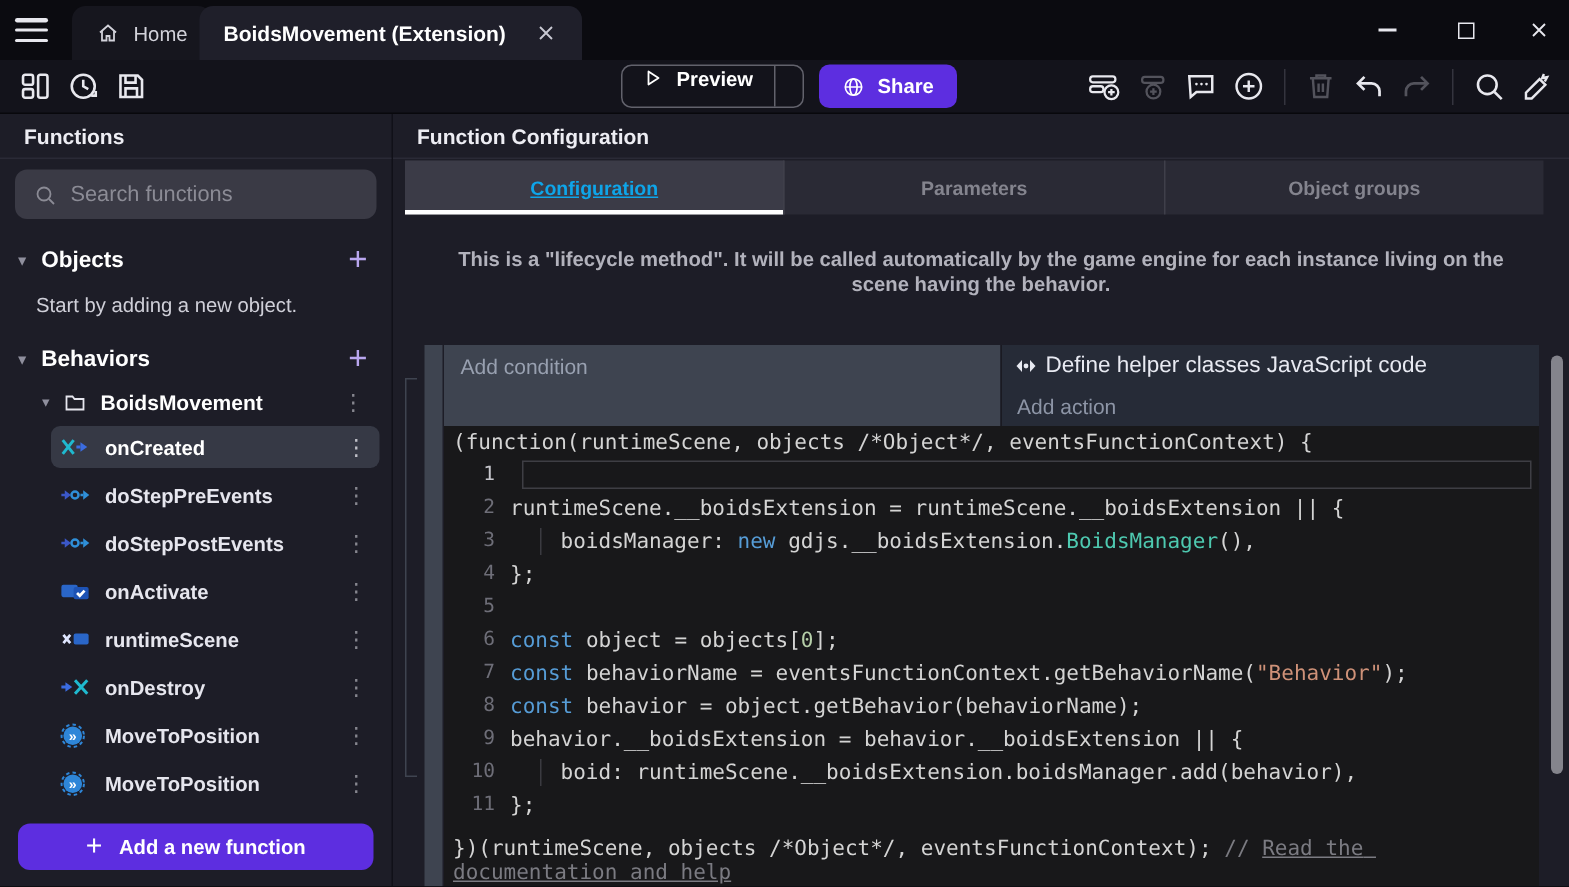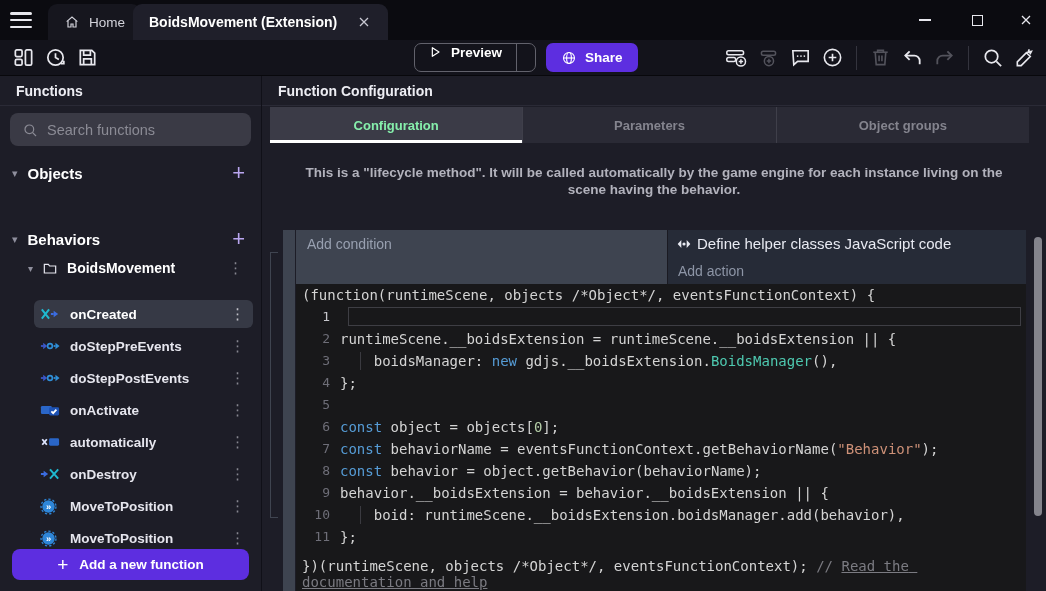"Configuration" .mtab.active { color: #86efac -> #0ea5e9; text-decoration: none -> underline }
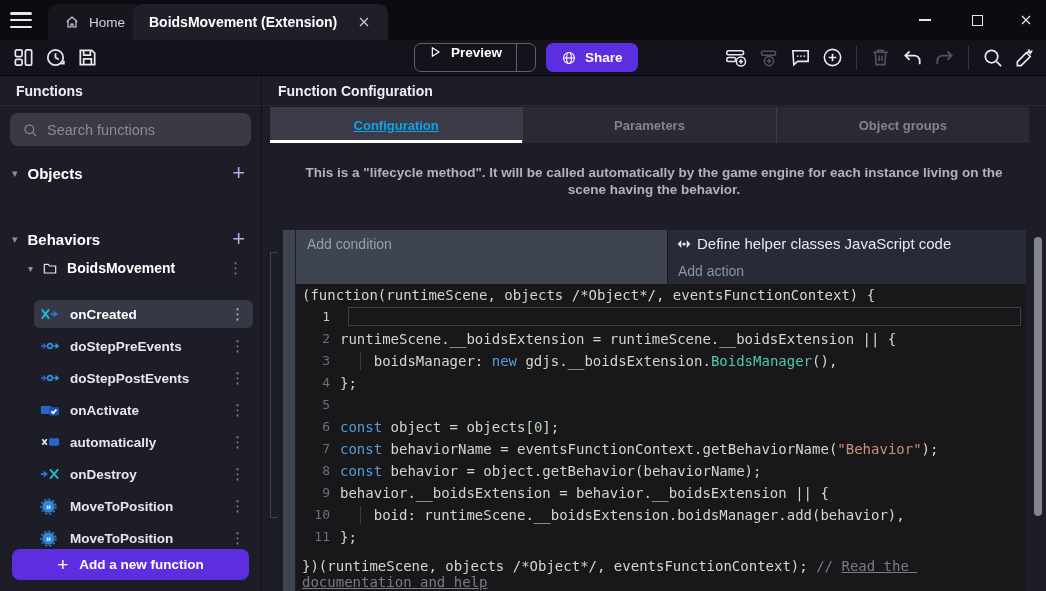"Start by adding a new" div.empty-text { html: none -> <div>Start by adding a new object.</div> }
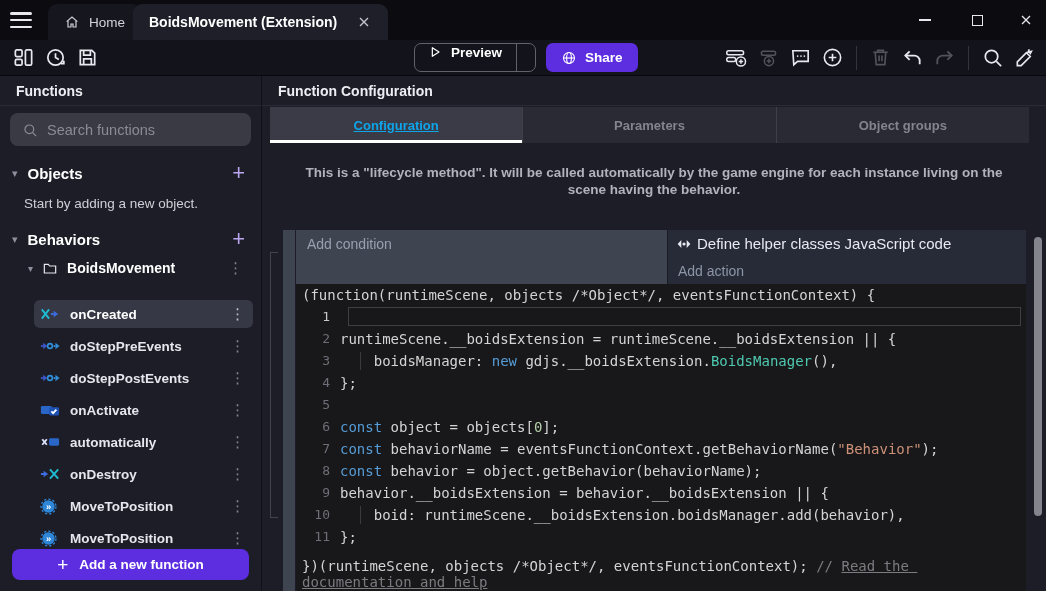"onCreated" .fn-row.sel { margin-top: 16px -> none }
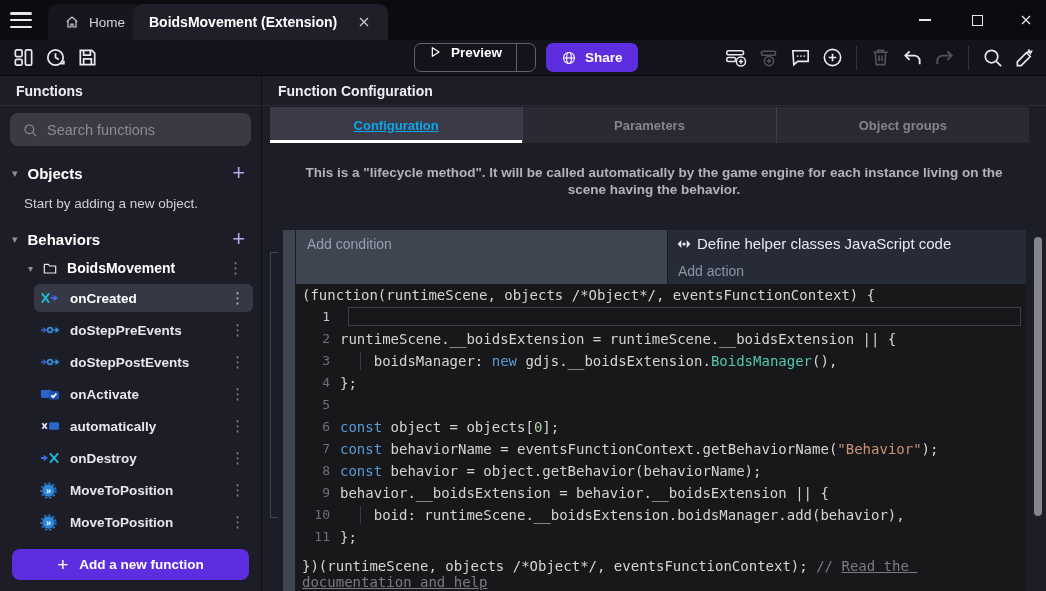"automatically" span.fn-label { text: automatically -> runtimeScene }
